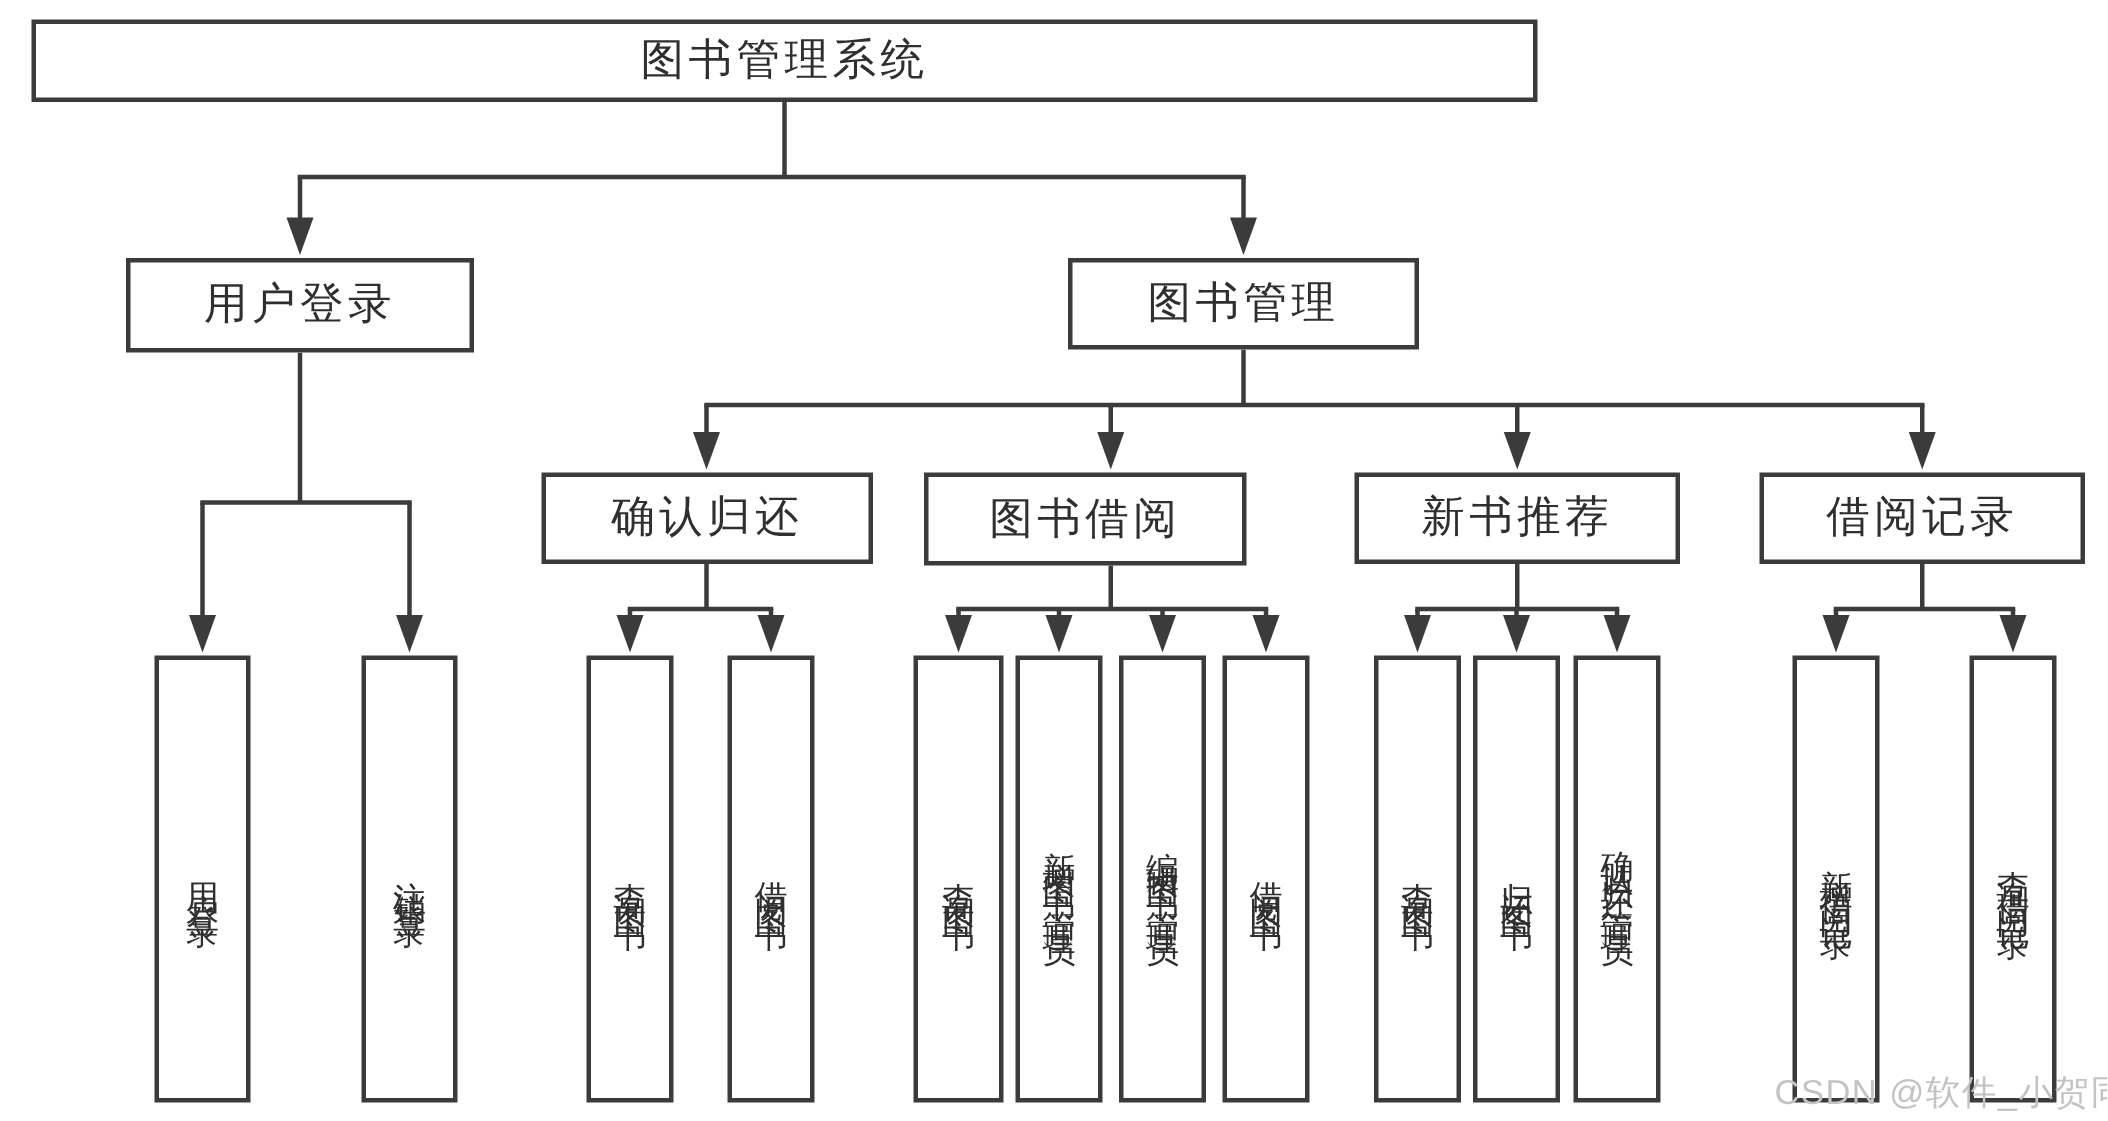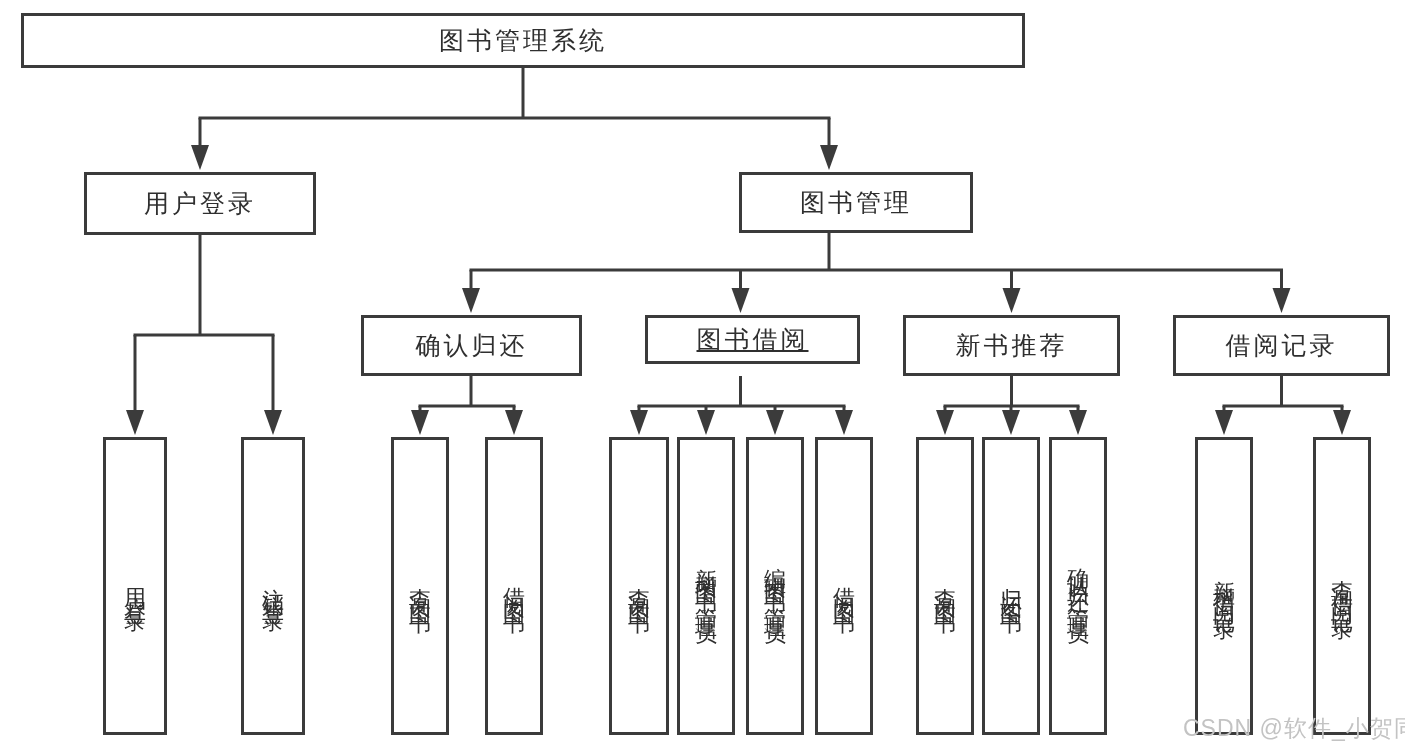"图书管理系统" .hnode { font-size: 25px -> 29px }
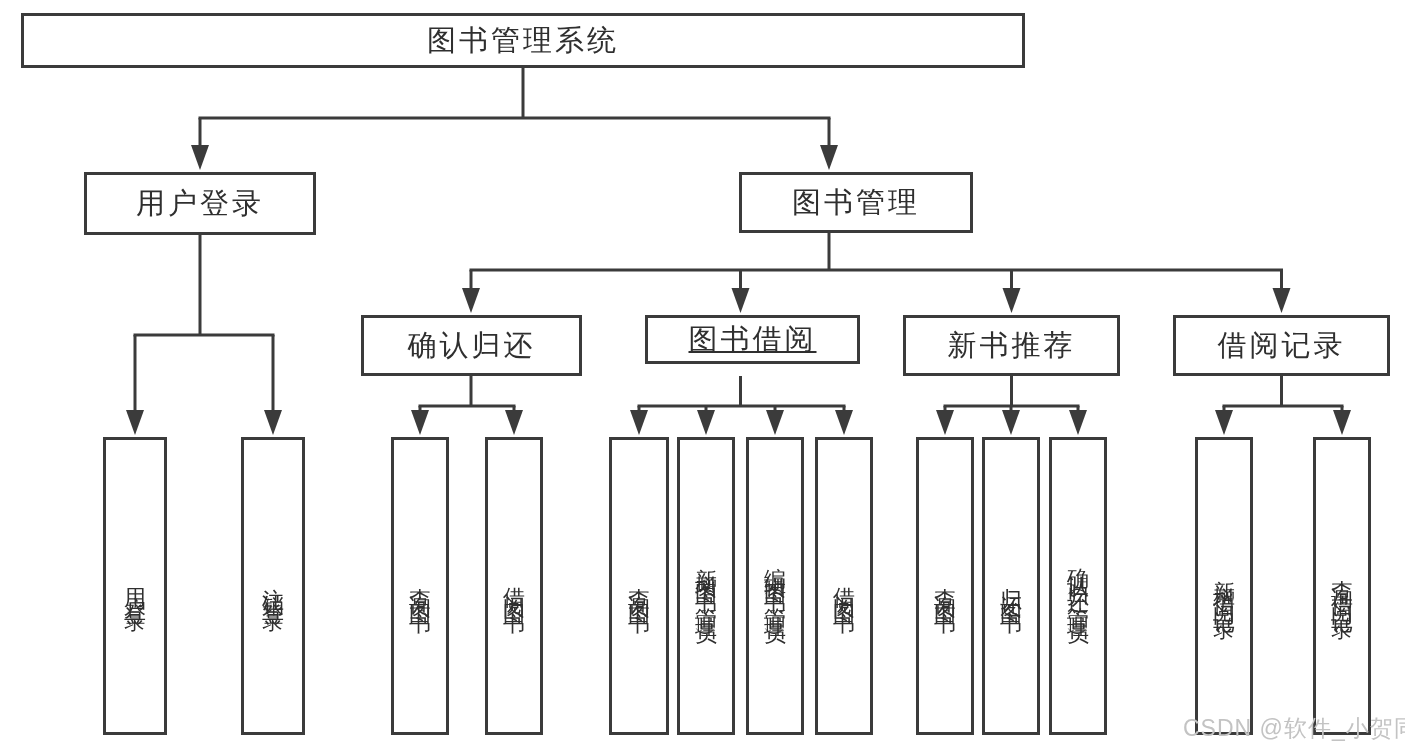"图书管理" div.hnode { margin-left: 27px -> none }
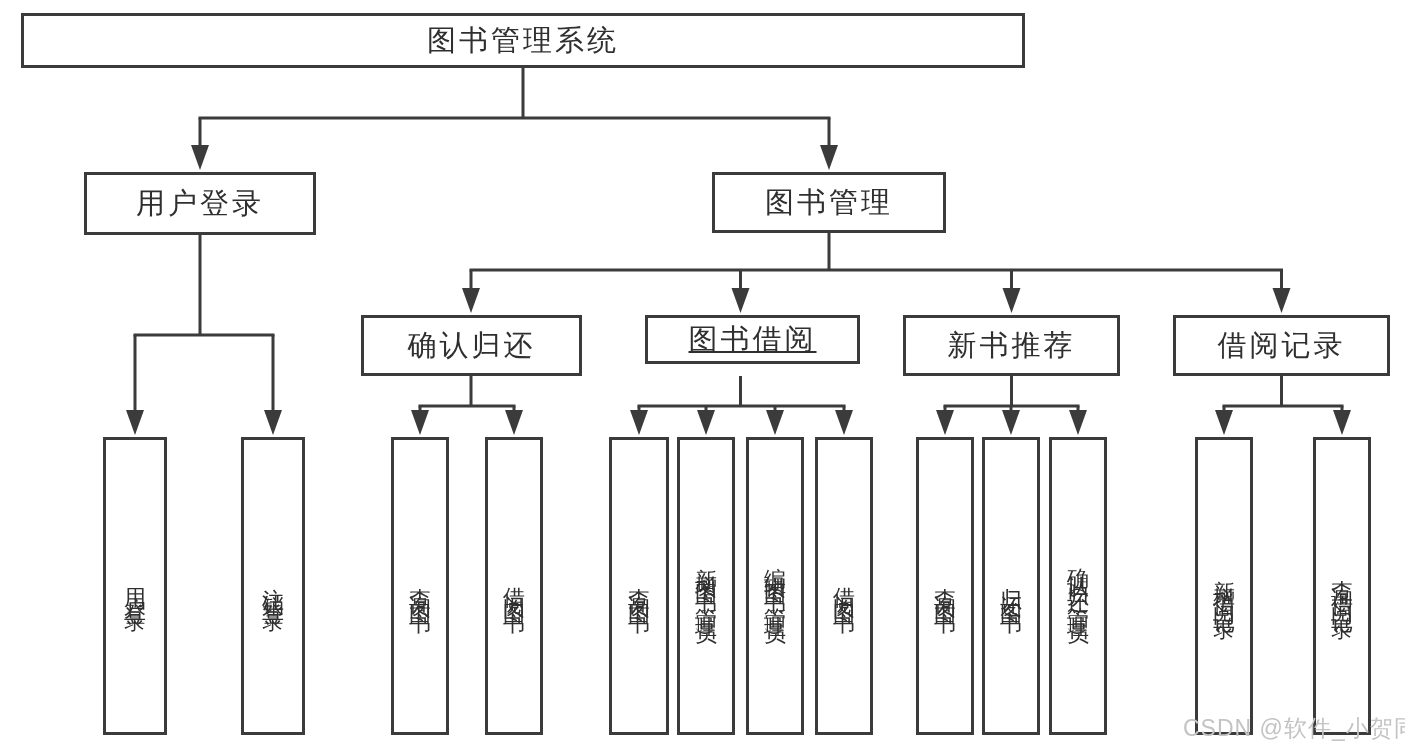"图书借阅" div.hnode { height: 49px -> 62px; left: 645px -> 616px; text-decoration: underline -> none }
